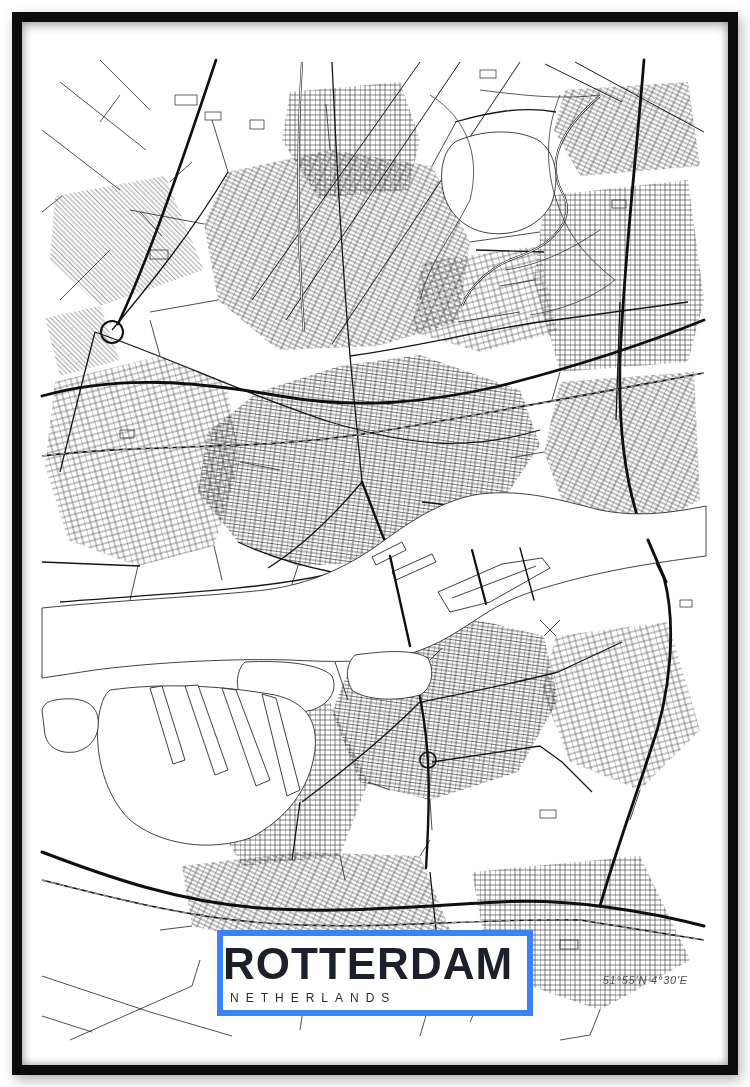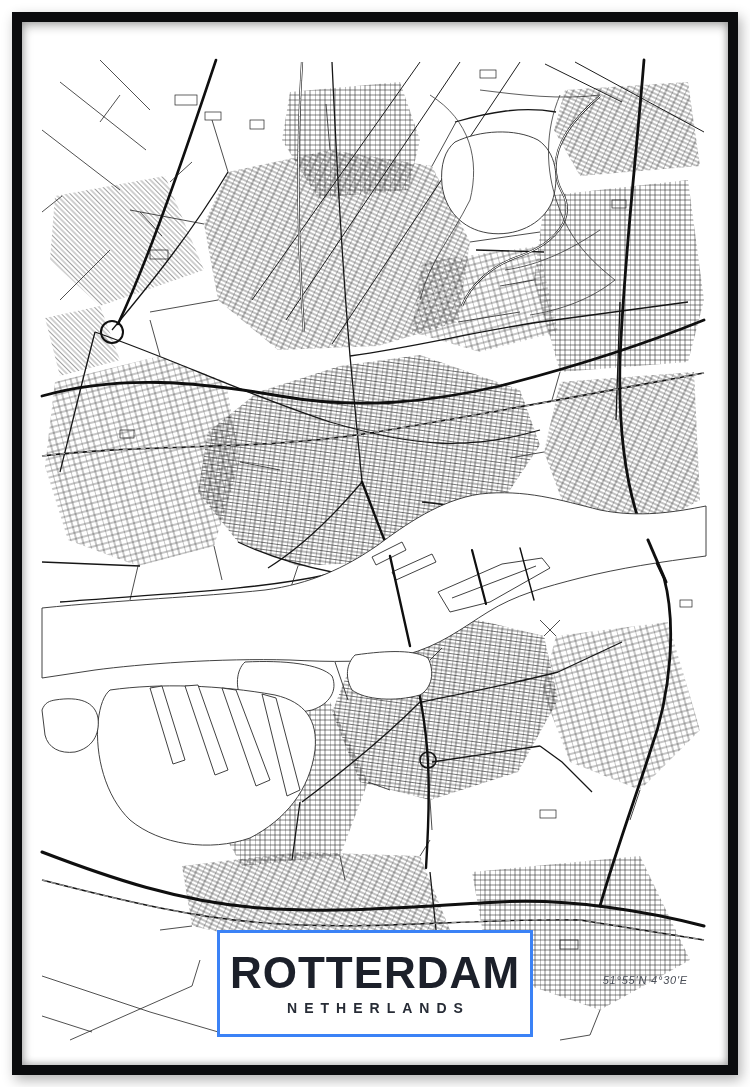"ROTTERDAM" .title-plate { align-items: center -> flex-start; border: 3px solid #3b82f6 -> 6px solid #3b82f6; height: 107px -> 86px }
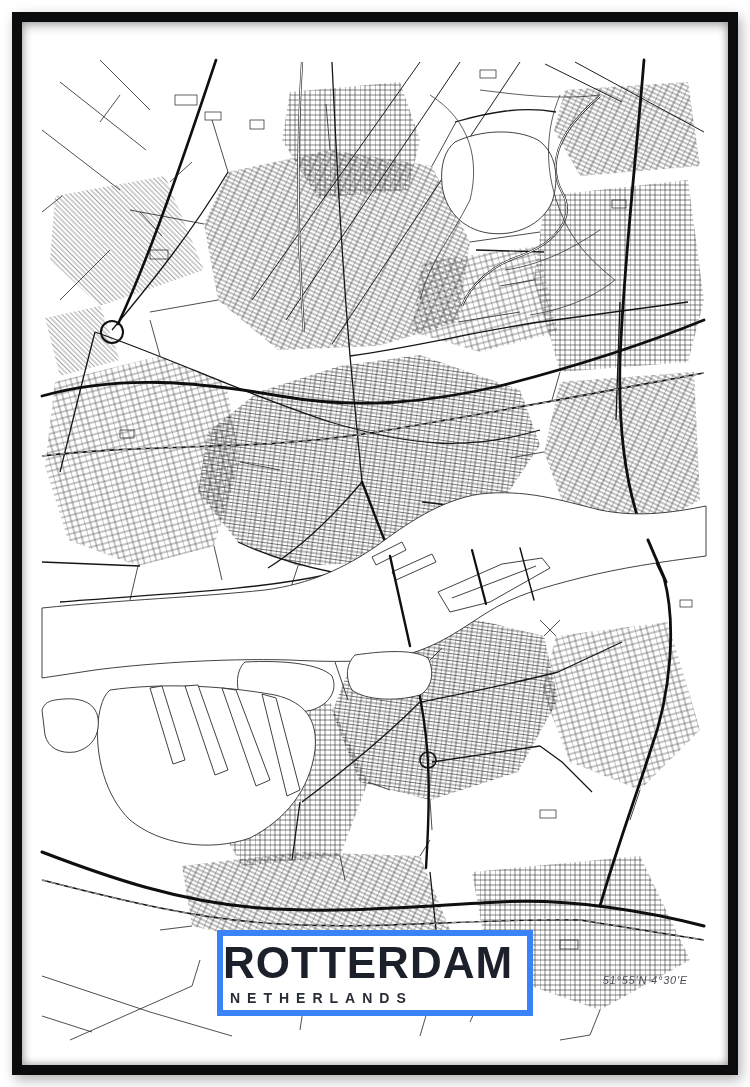"NETHERLANDS" .title-plate .country { font-size: 14px -> 12px; font-weight: 700 -> 400 }
